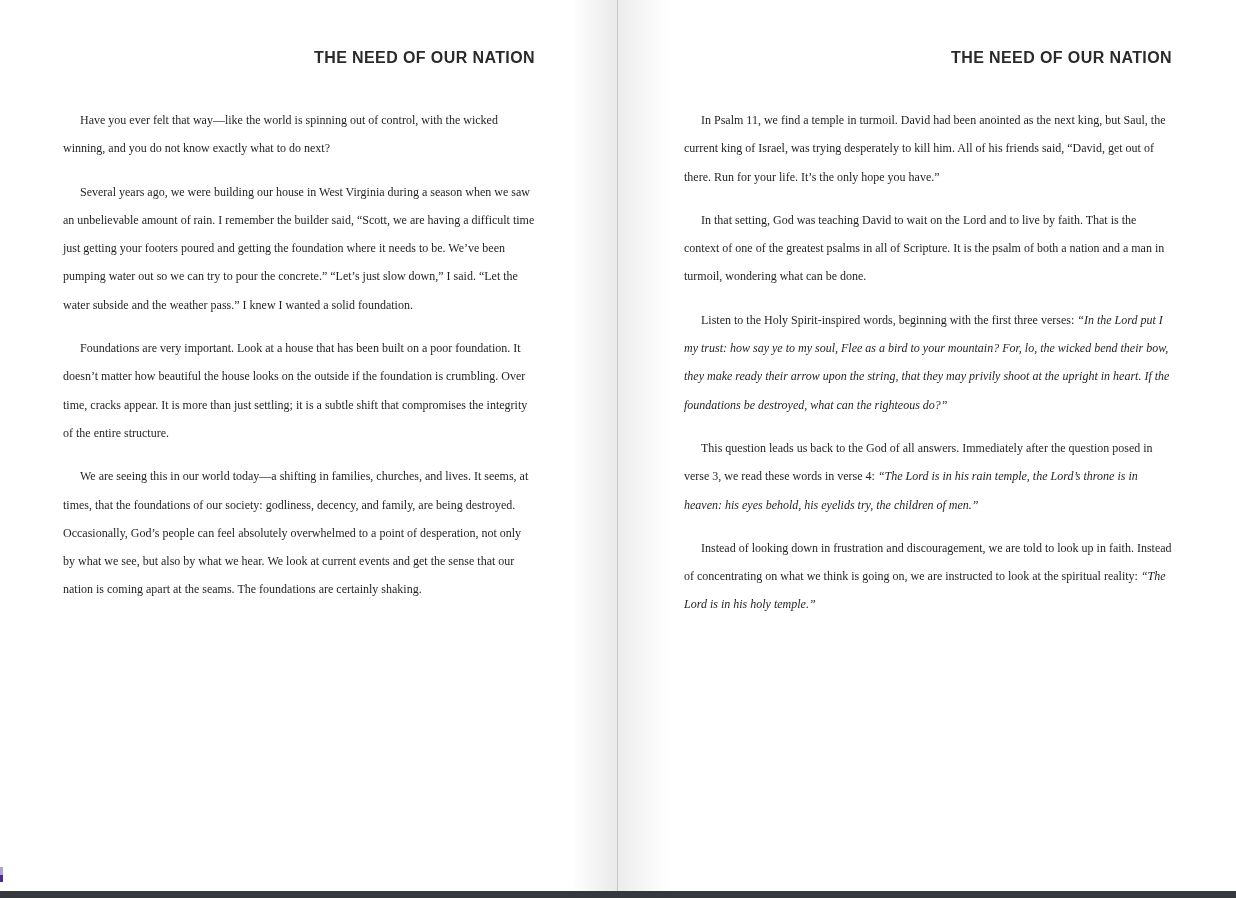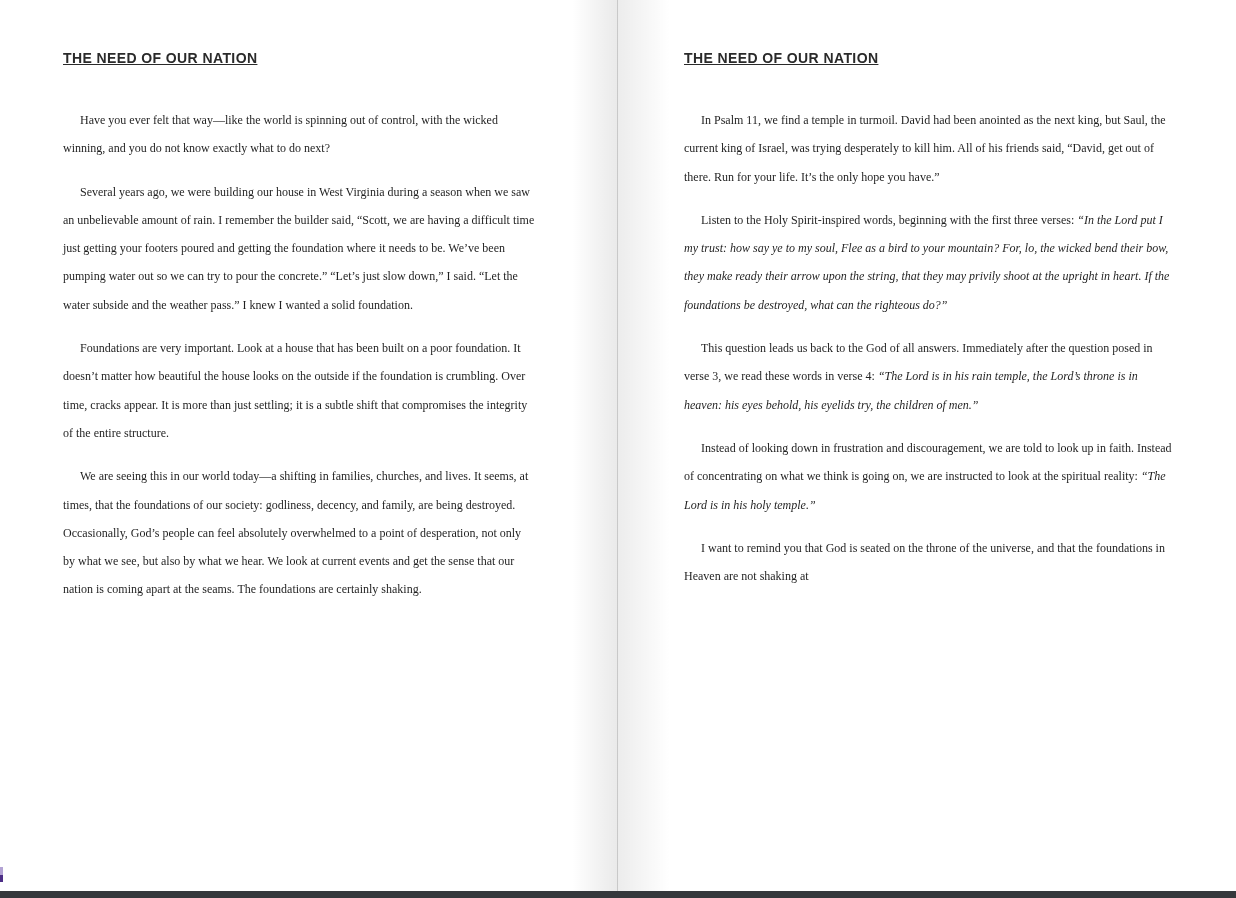"THE NEED OF OUR NATION" .running-head { font-size: 14px -> 16px; text-align: left -> right; text-decoration: underline -> none }
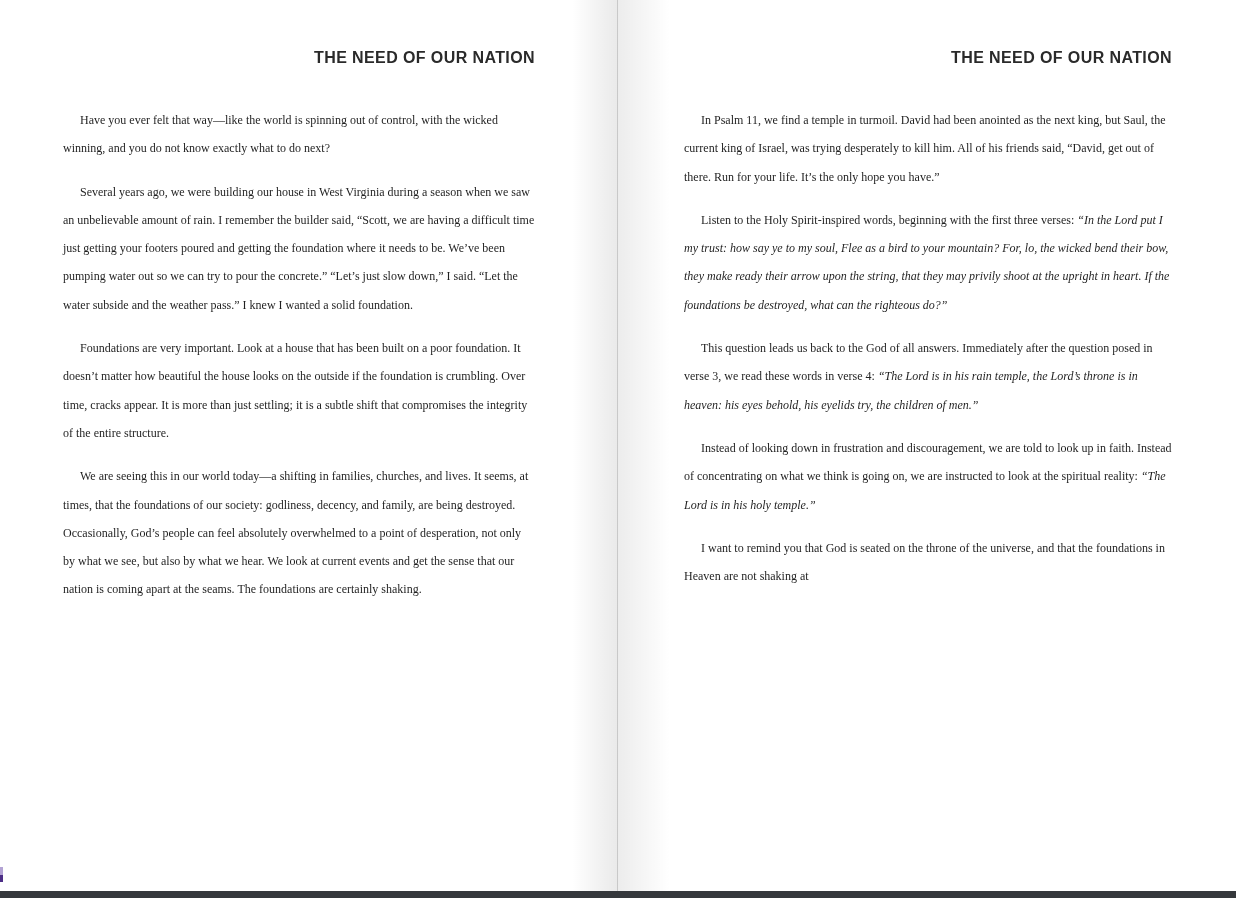"In that setting, God was" p.para { html: none -> <p><span>In that setting, God was teaching David to wait on the Lord and to live by faith. That is the context of one of the greatest psalms in all of Scripture. It is the psalm of both a nation and a man in turmoil, wondering what can be done.</span></p> }
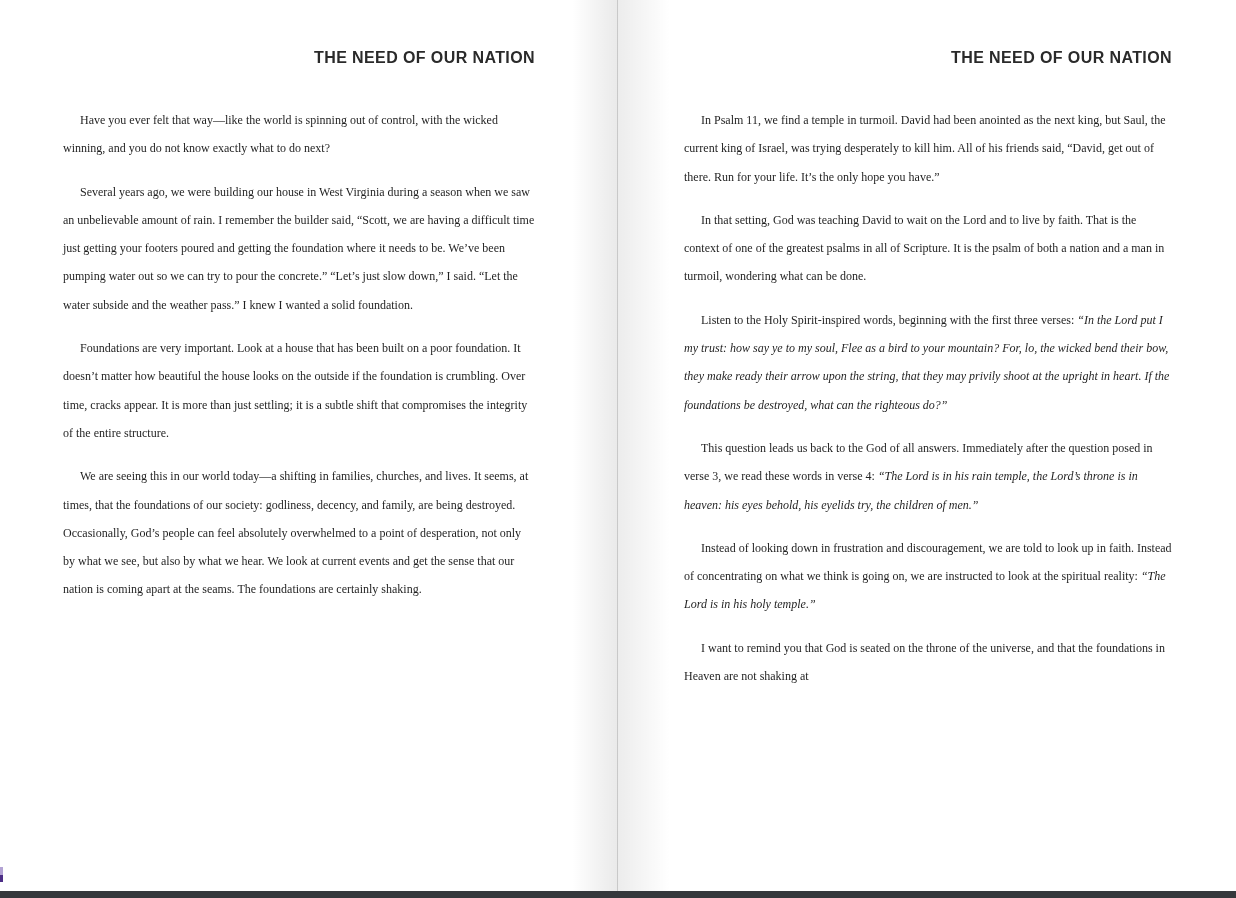"I want to remind you" p.para { html: <p><span>I want to remind you that God is seated on the throne of the universe, and that the foundations in Heaven are not shaking at</span></p> -> none }
